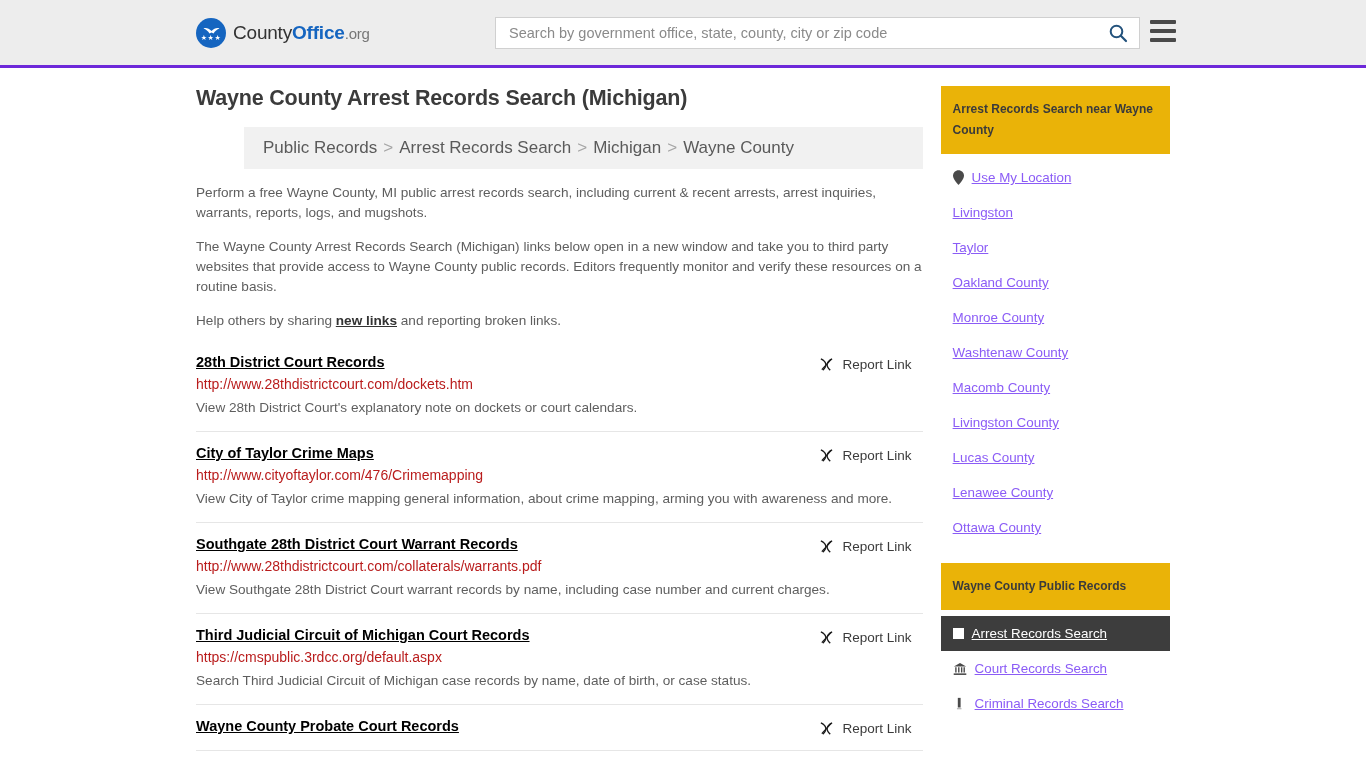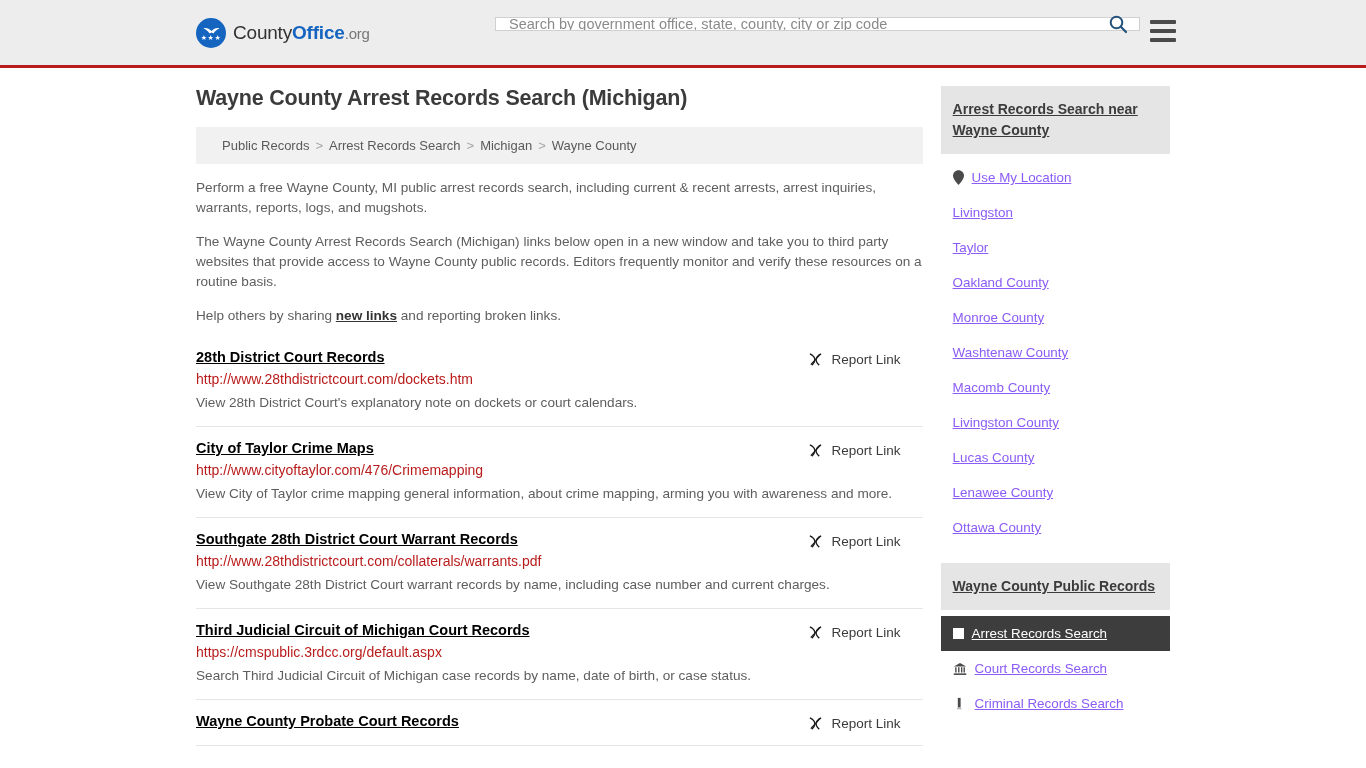"CountyOffice.org" .site-header { border-bottom: 3px solid #b91c1c -> 3px solid #6d28d9 }
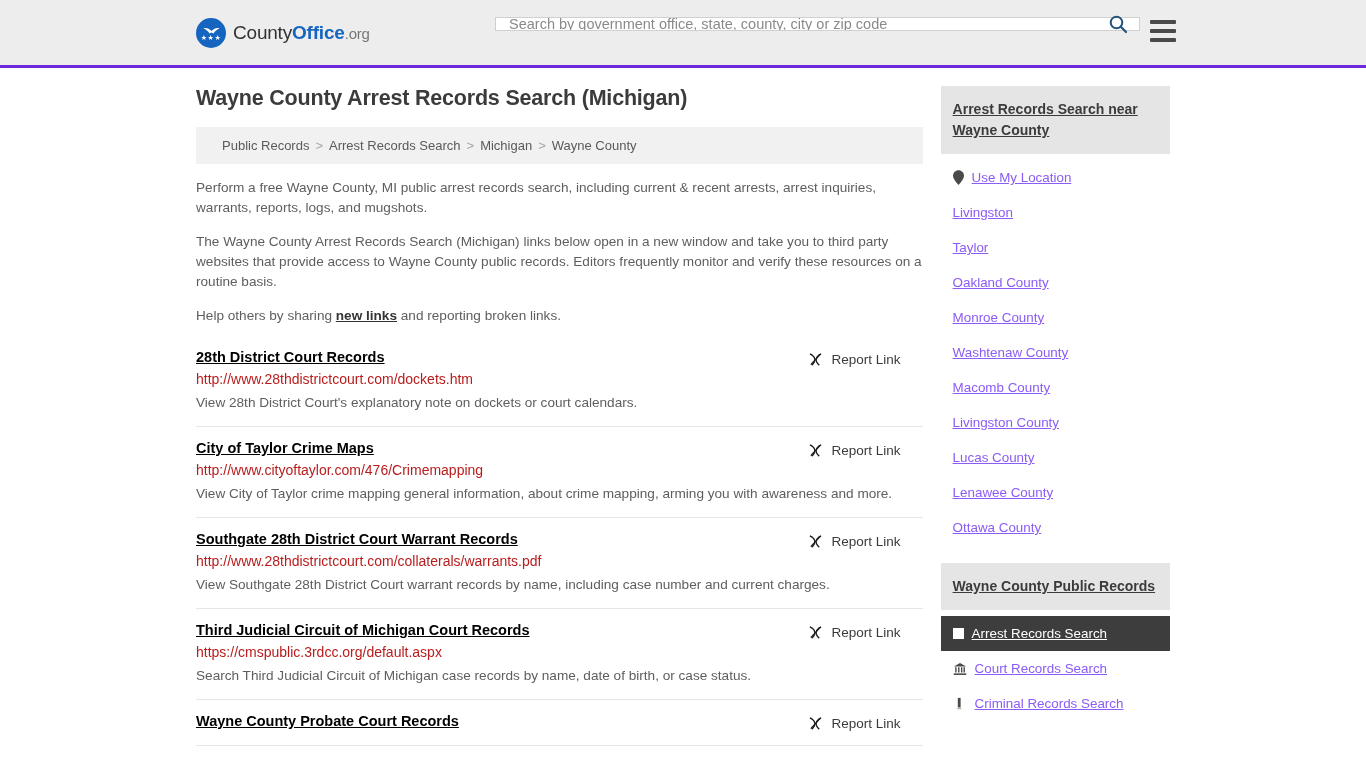"Search by government office, state," .search-wrap { height: 14px -> 32px }
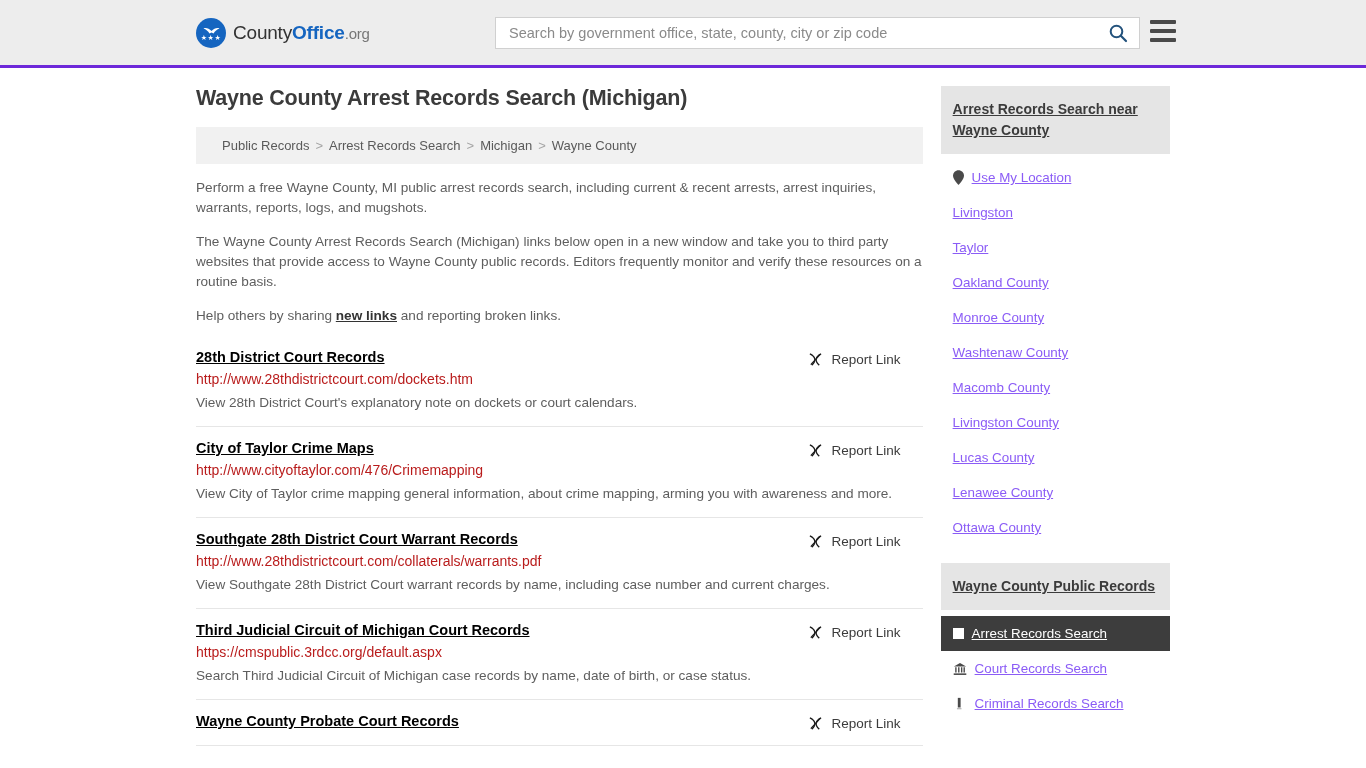"Arrest Records Search near Wayne" .side-head { background: #e5e5e5 -> #eab308; font-size: 14px -> 12px; text-decoration: underline -> none }
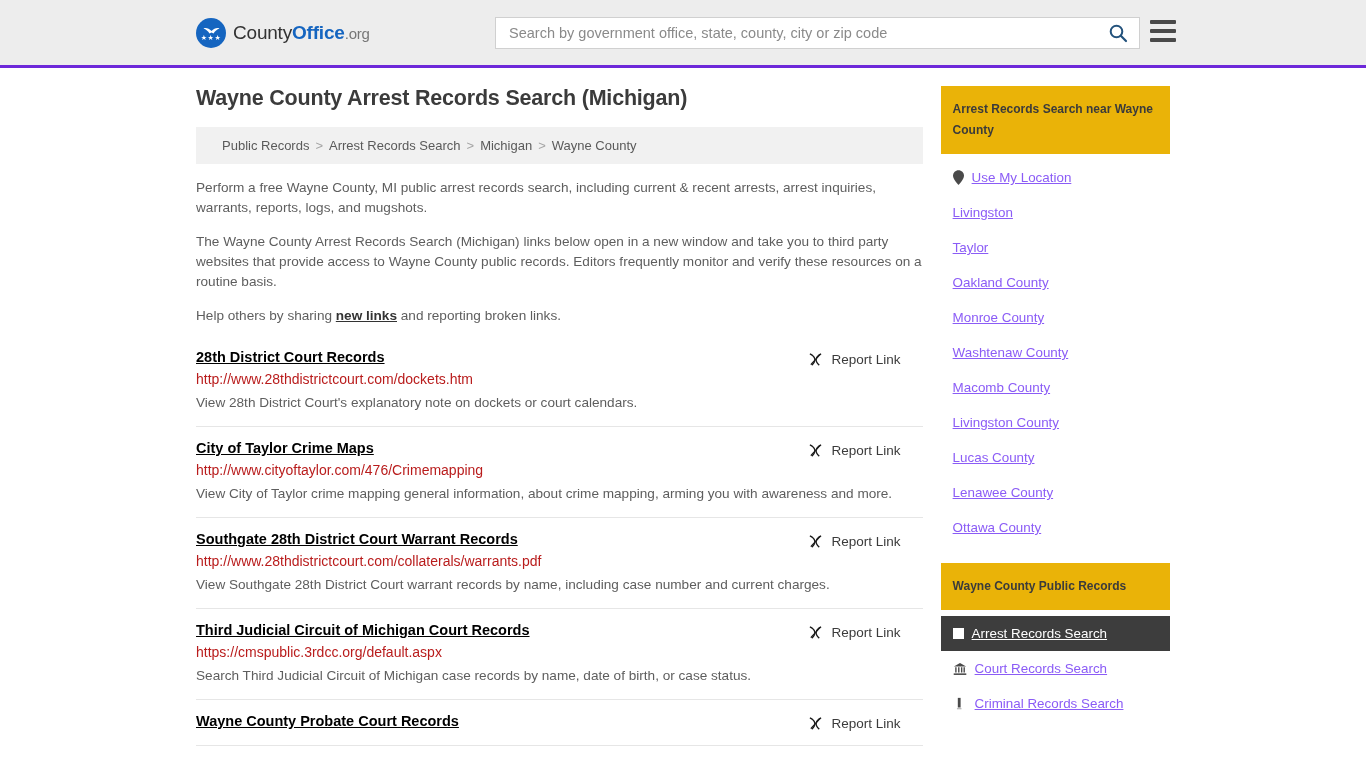"Public Records > Arrest Records" .breadcrumb { font-size: 13px -> 17px; margin-left: none -> 48px; padding: 11px 26px -> 11px 19px }
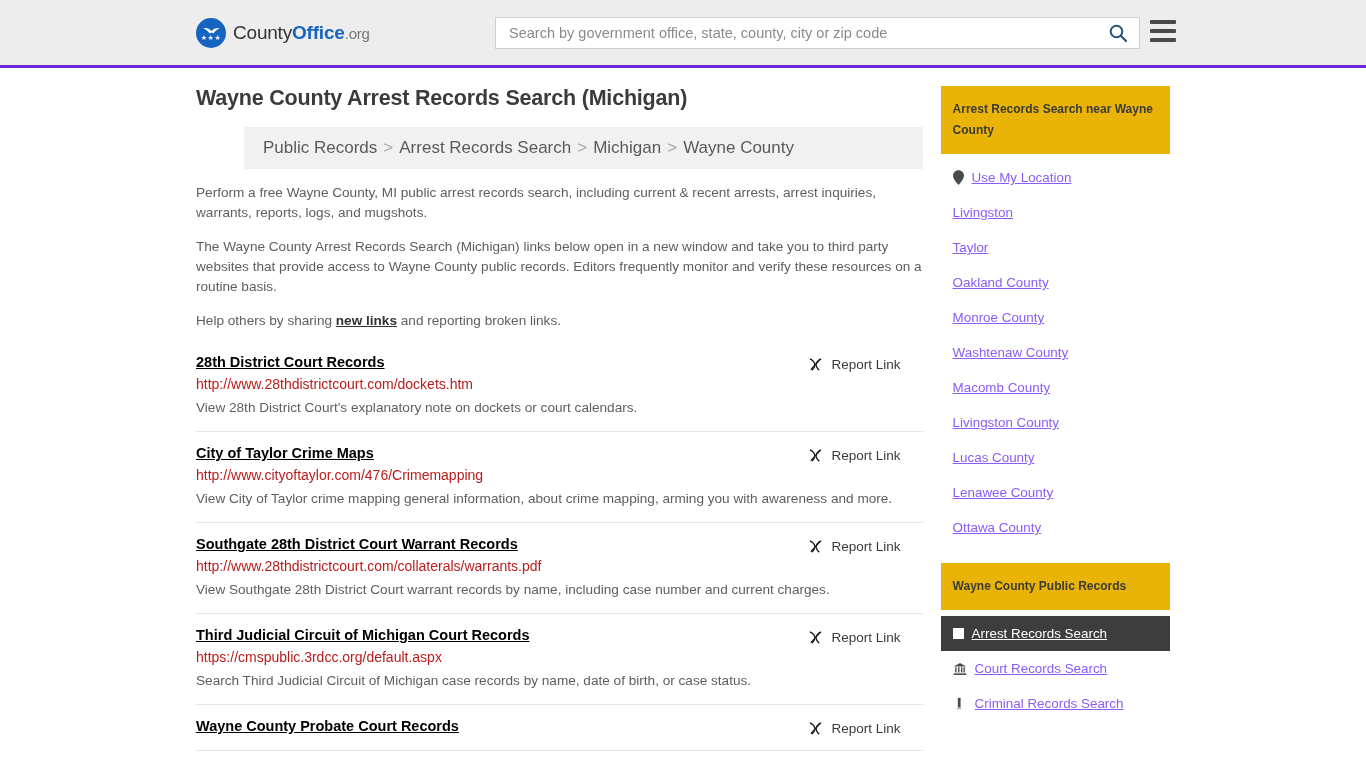"Report Link" .report-link { right: 22px -> 11px }
